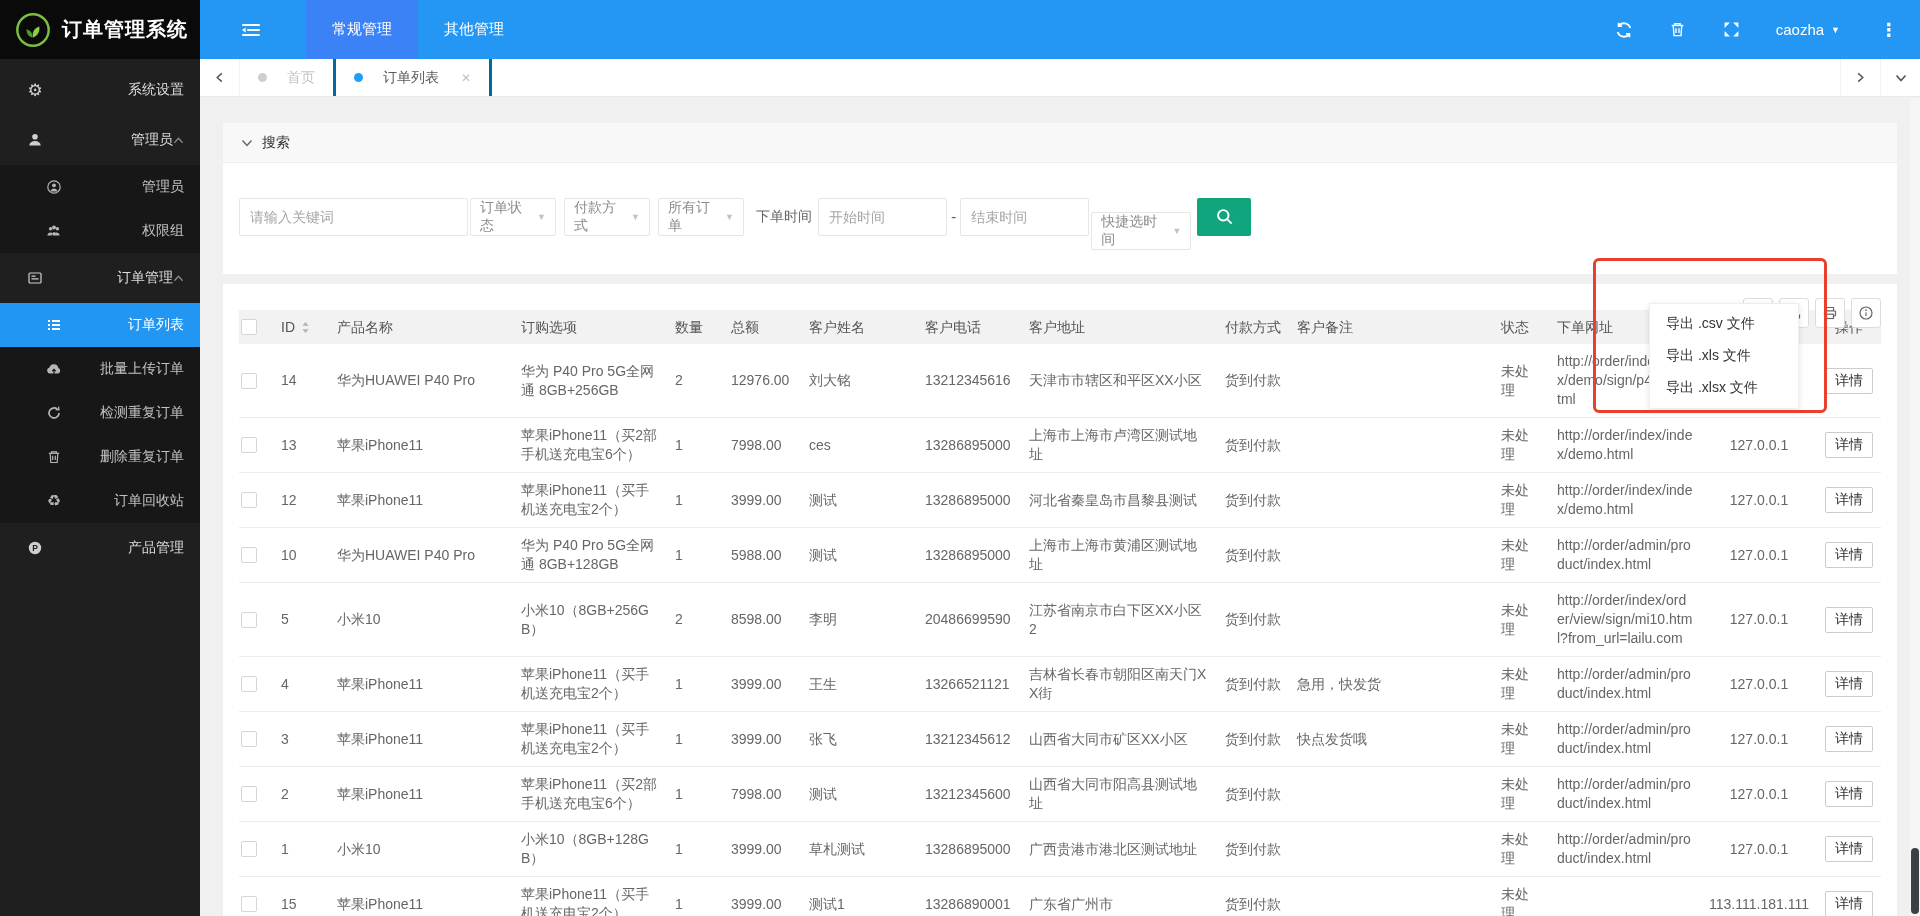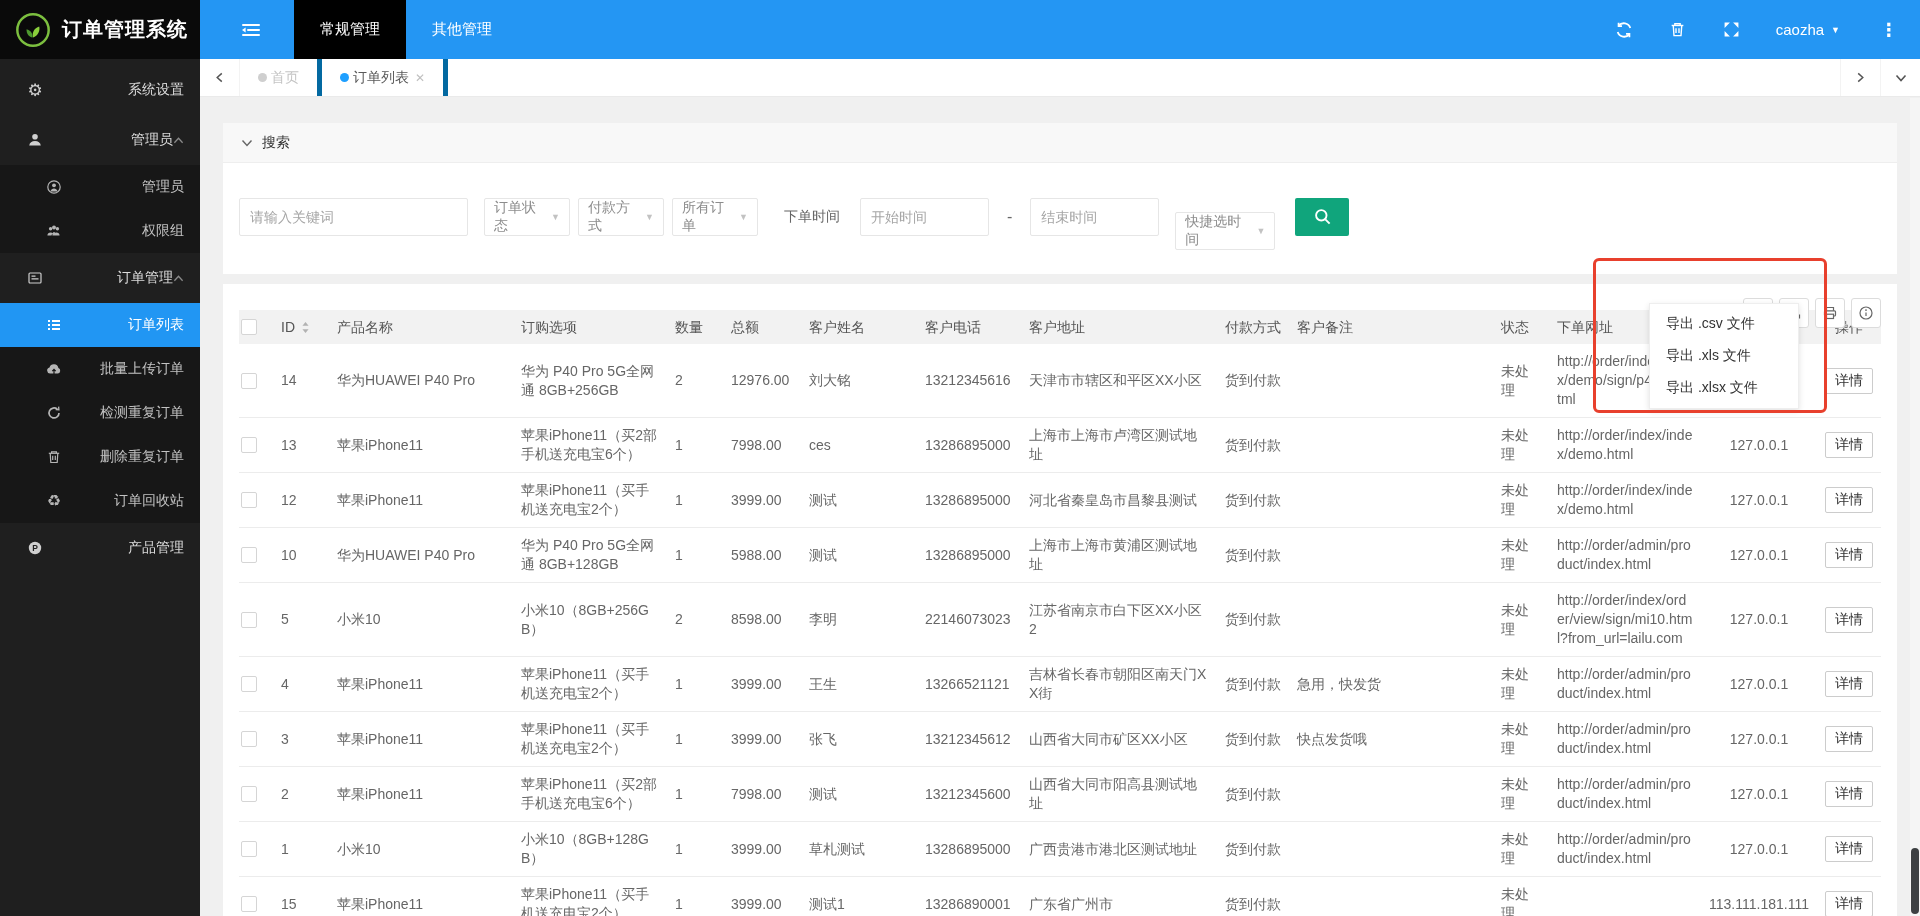"常规管理" .nav-tab.active { background: #000000 -> #3b82f6; margin-left: none -> 12px }
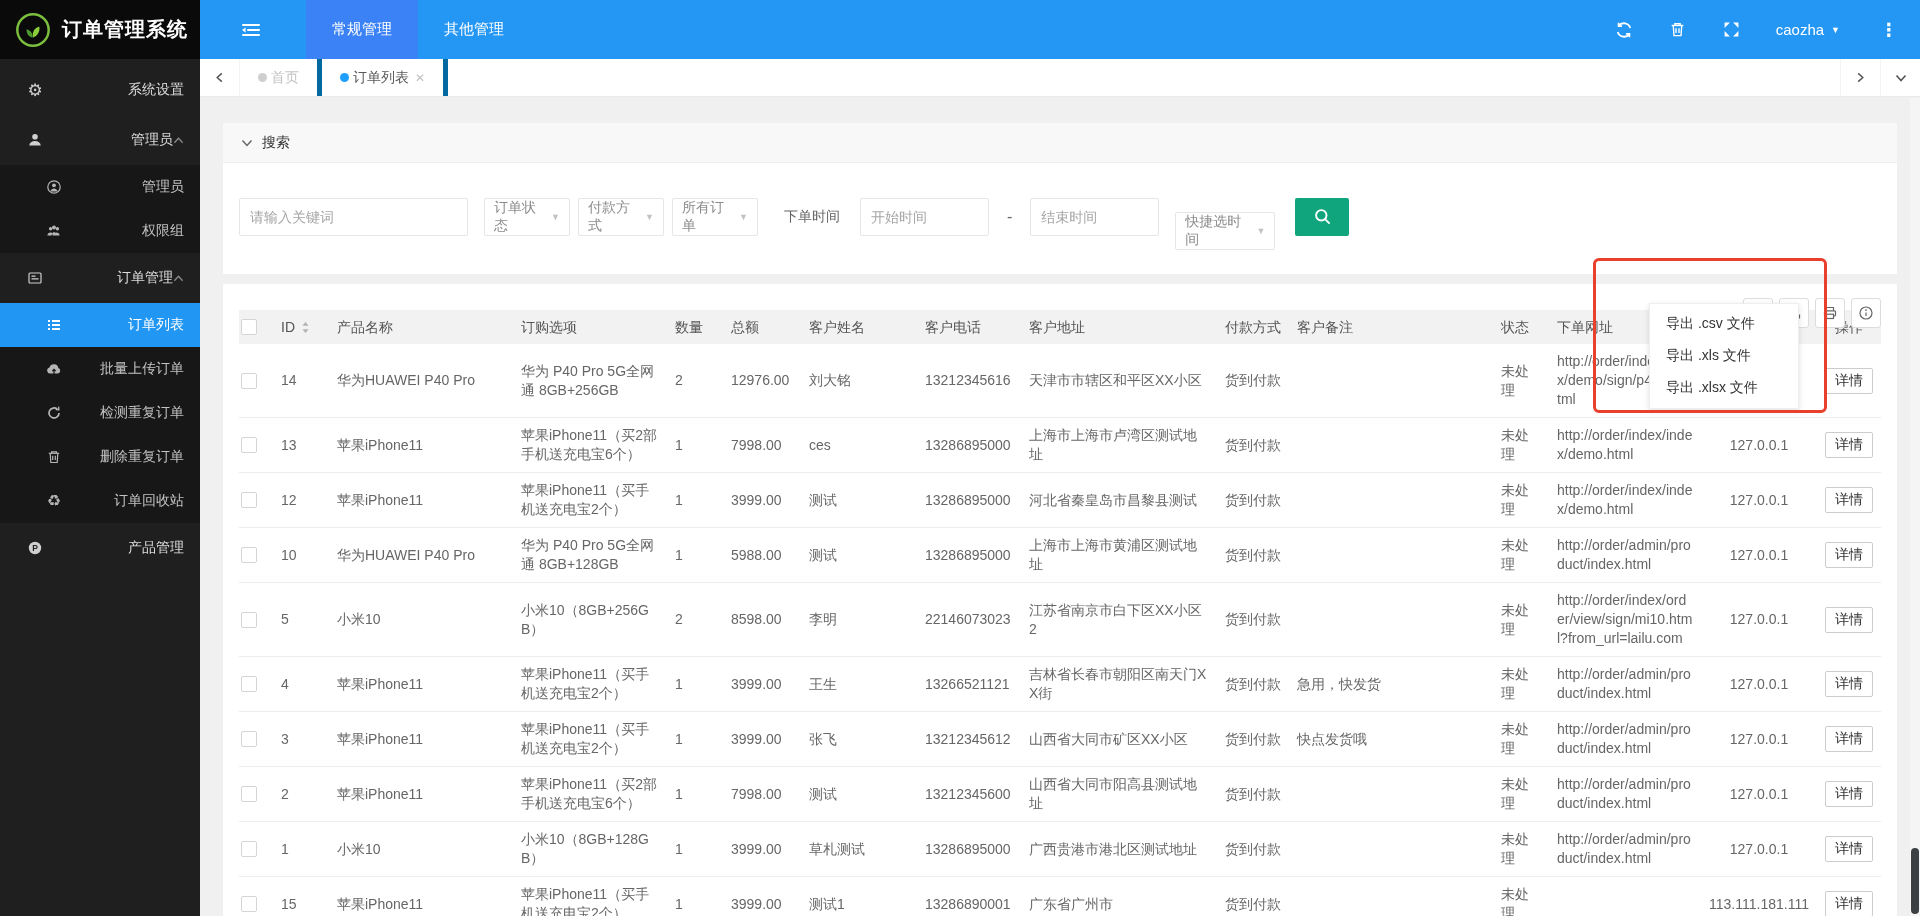"首页" .tb-tab { border-right: 5px solid #0369a1 -> 3px solid #0369a1; gap: 4px -> 20px }
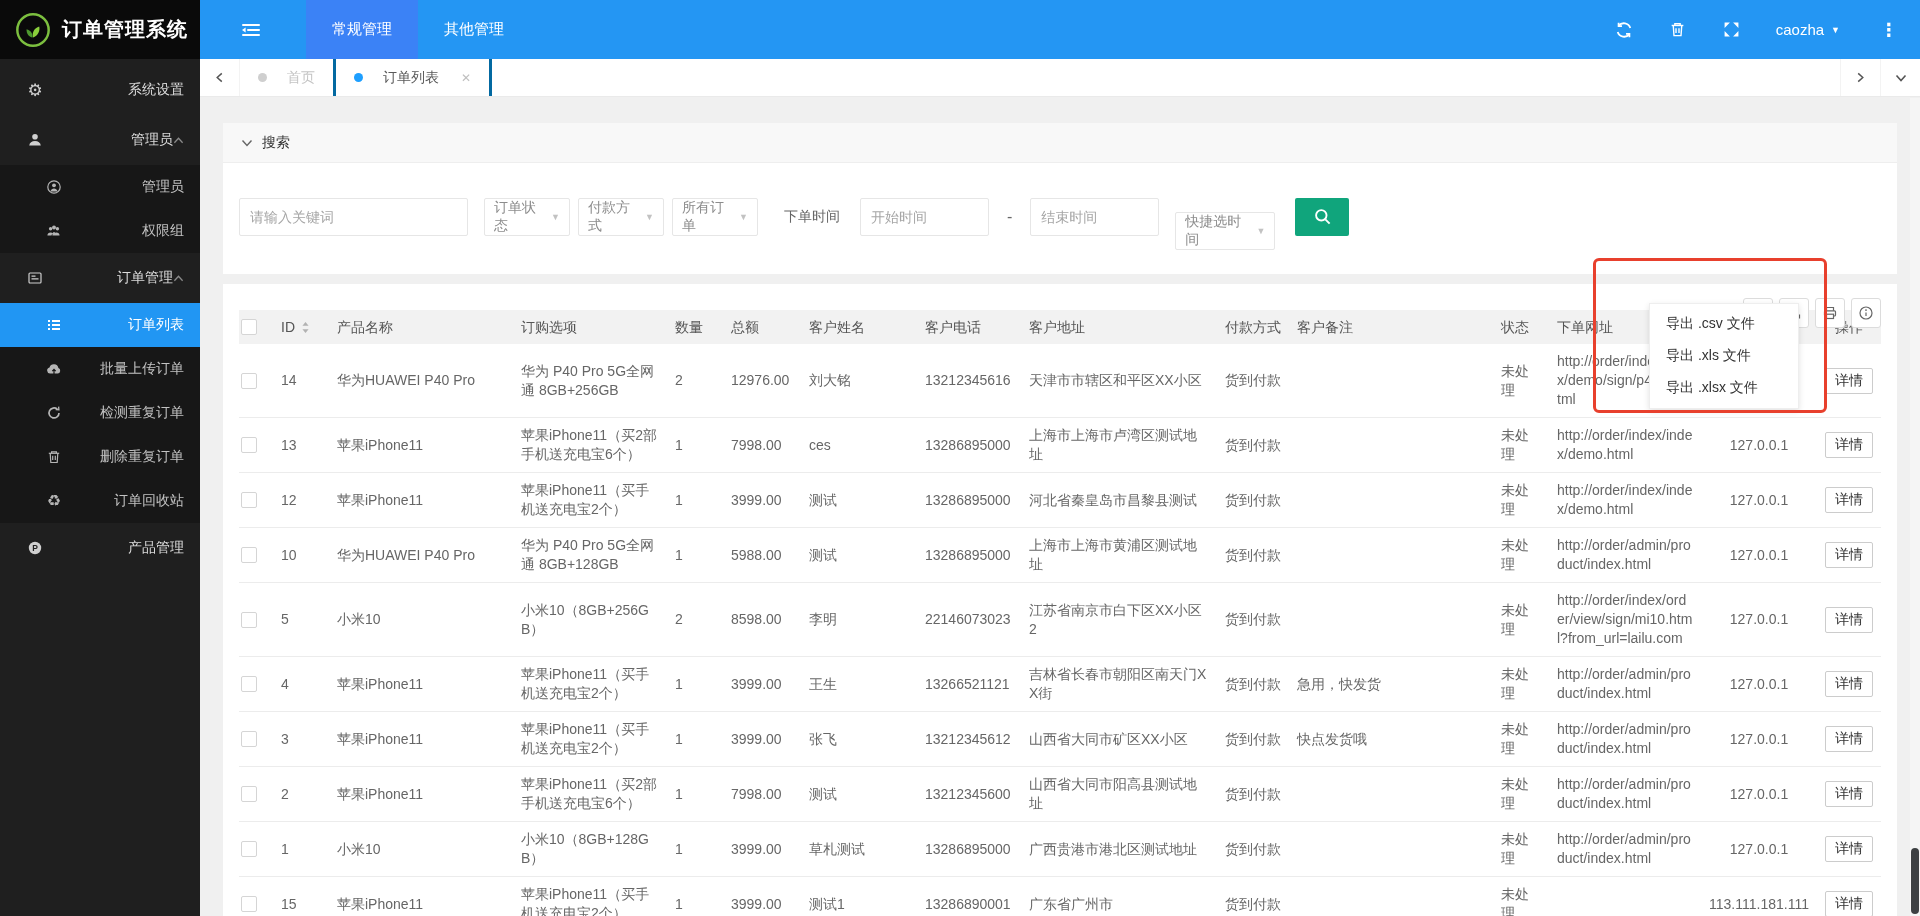"请输入关键词" .search-body { gap: 16px -> 2px }
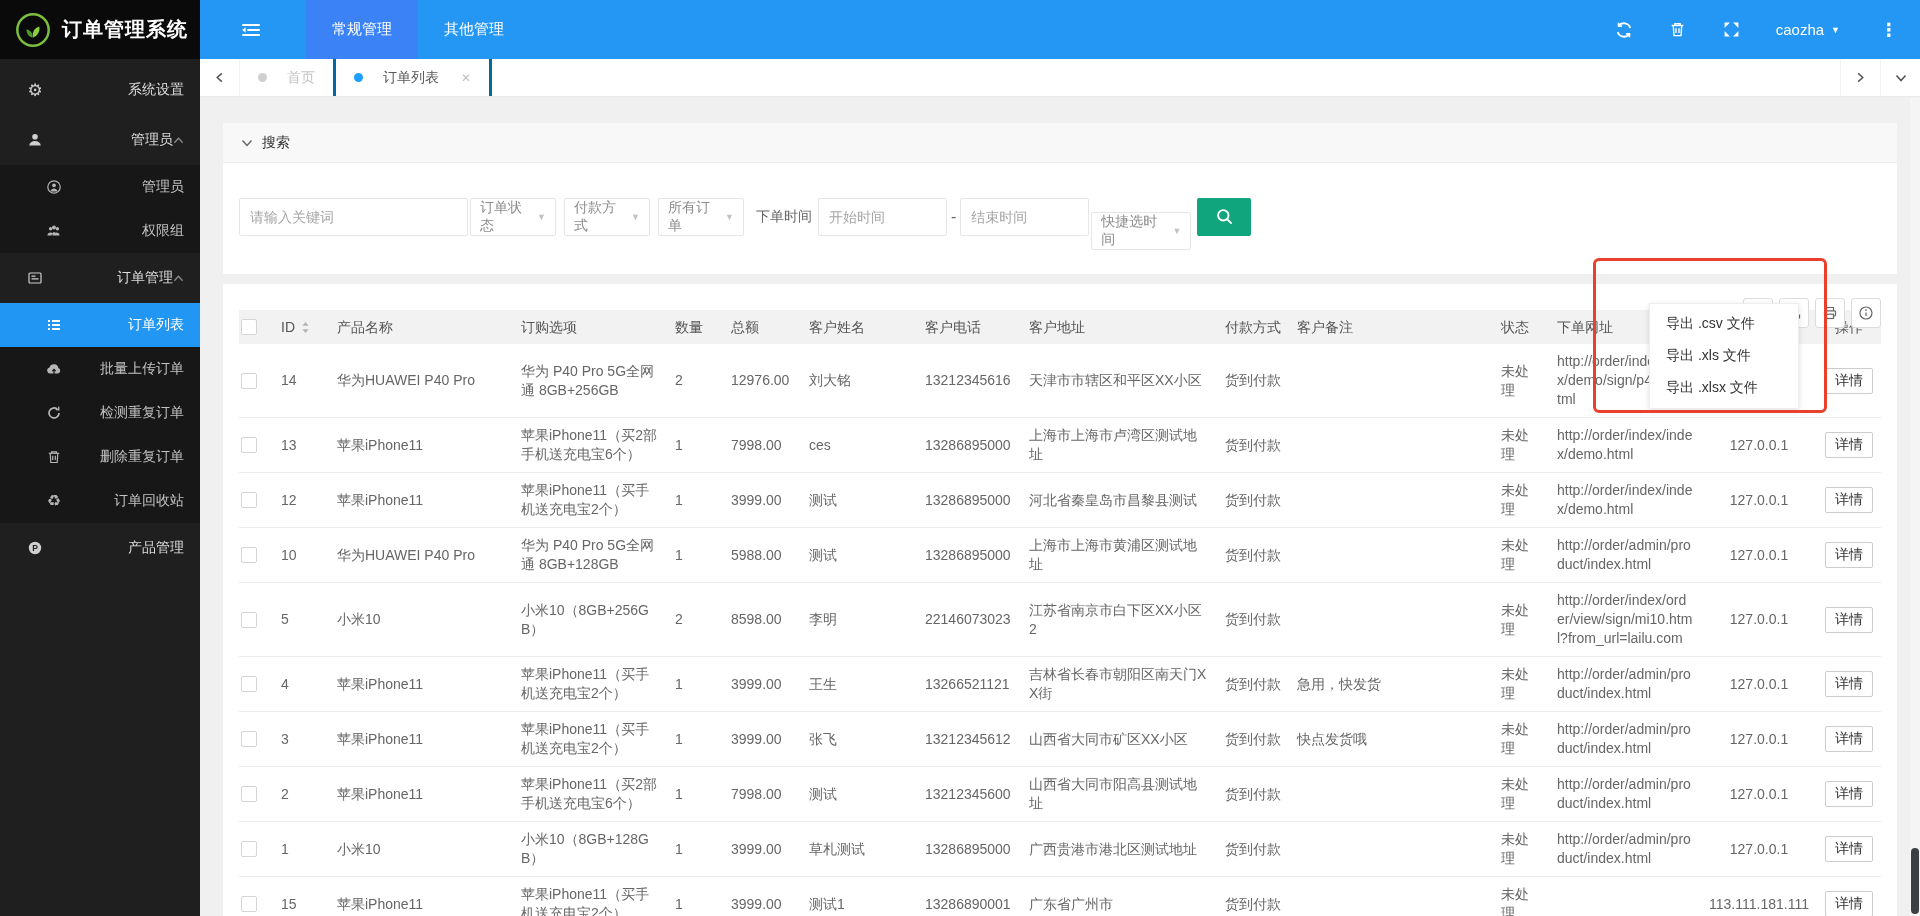"22146073023" td.c-phone { text: 22146073023 -> 20486699590 }
